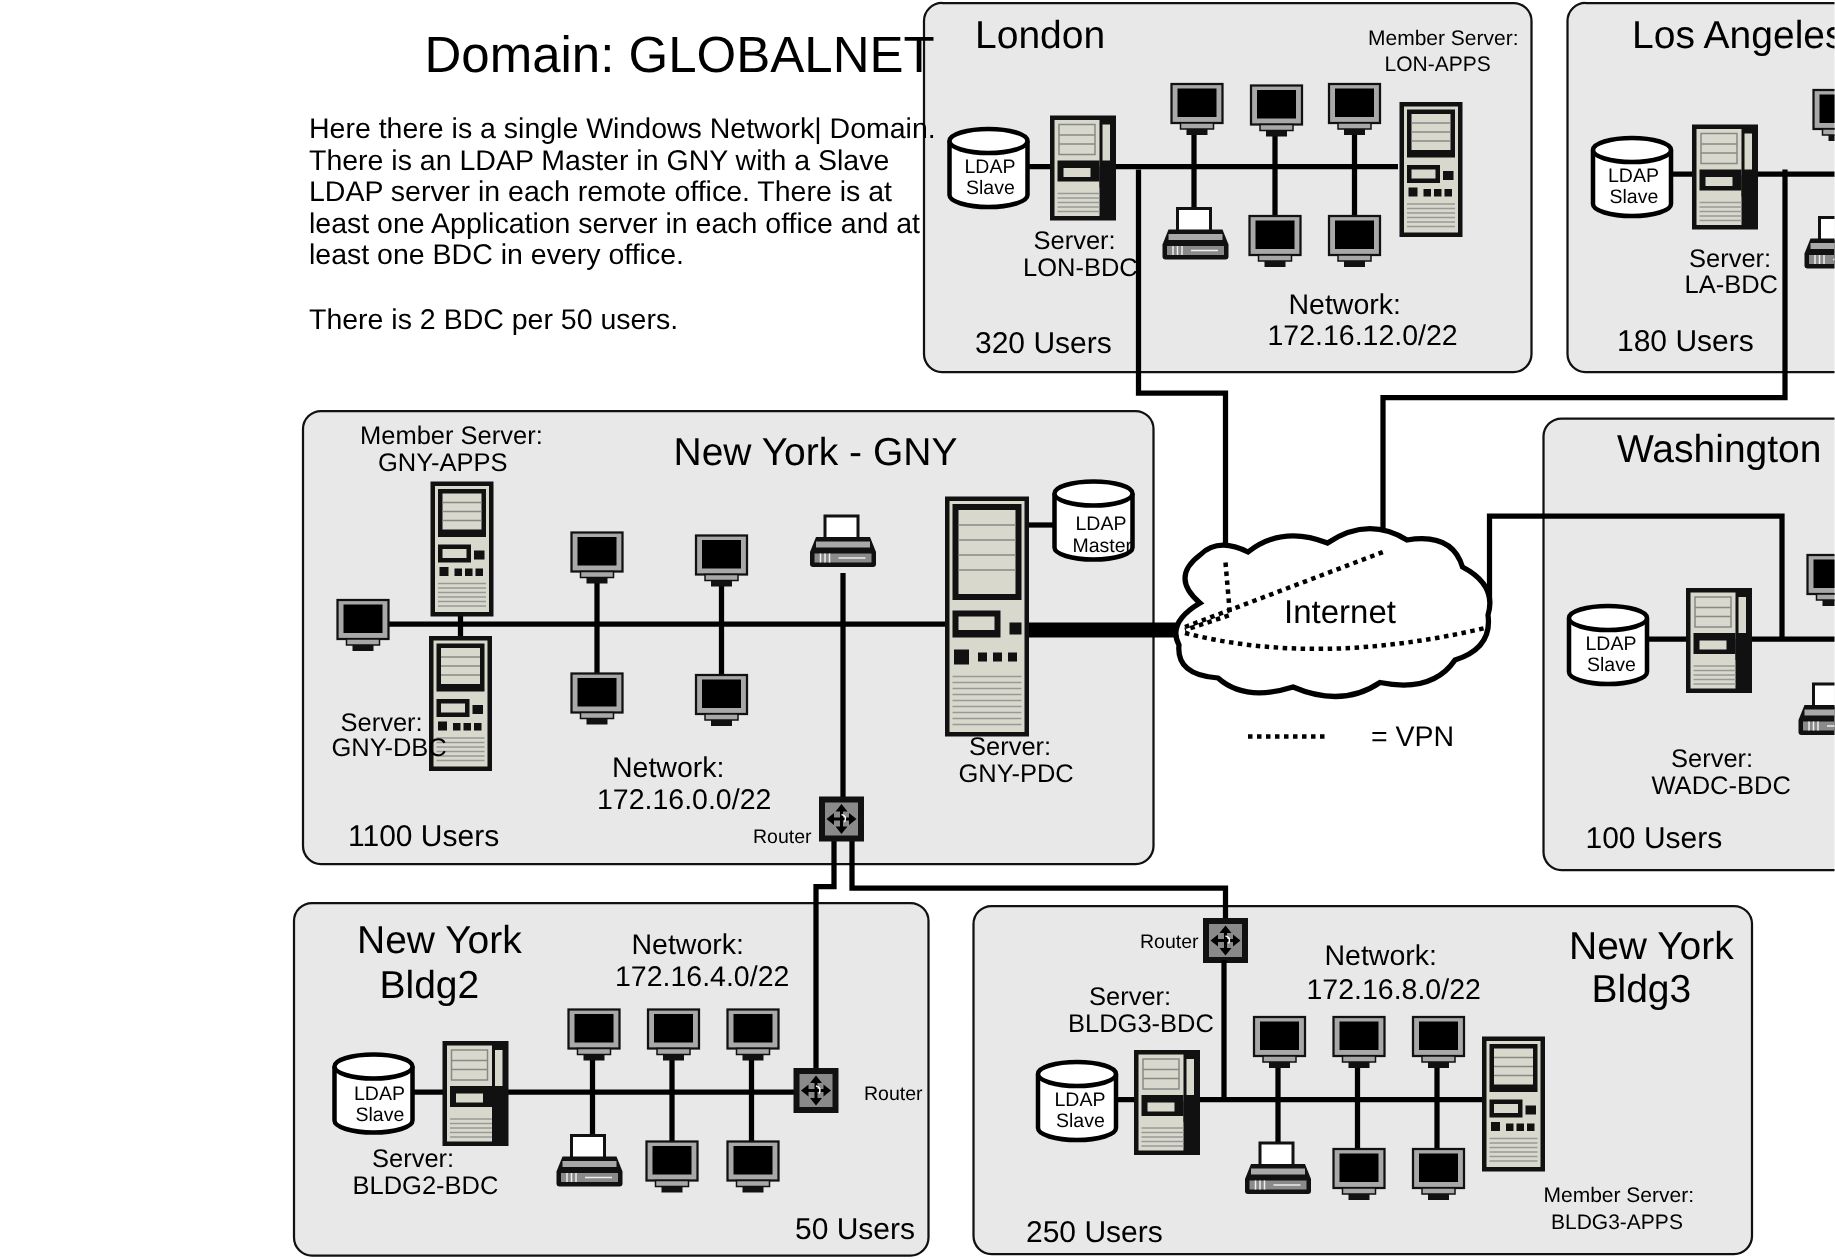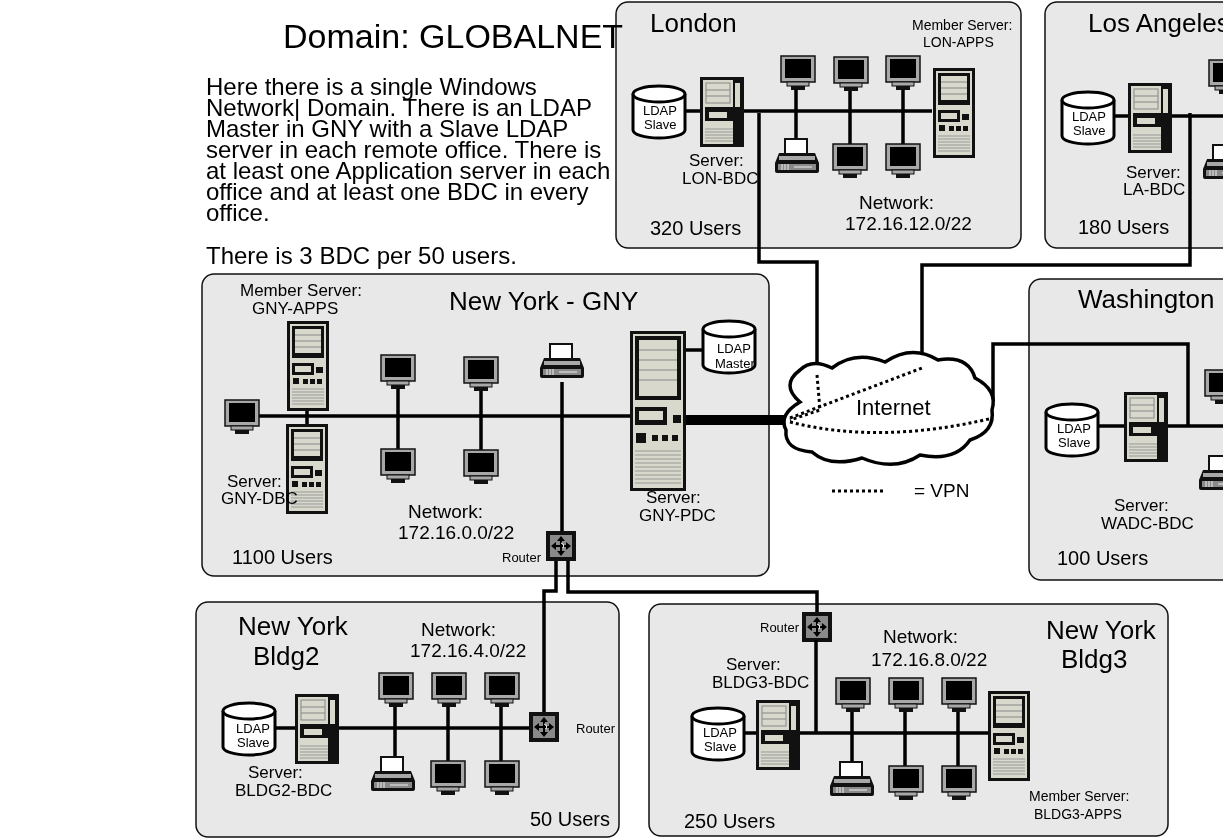"Here there is a single" #intro { font-size: 24px -> 19px }
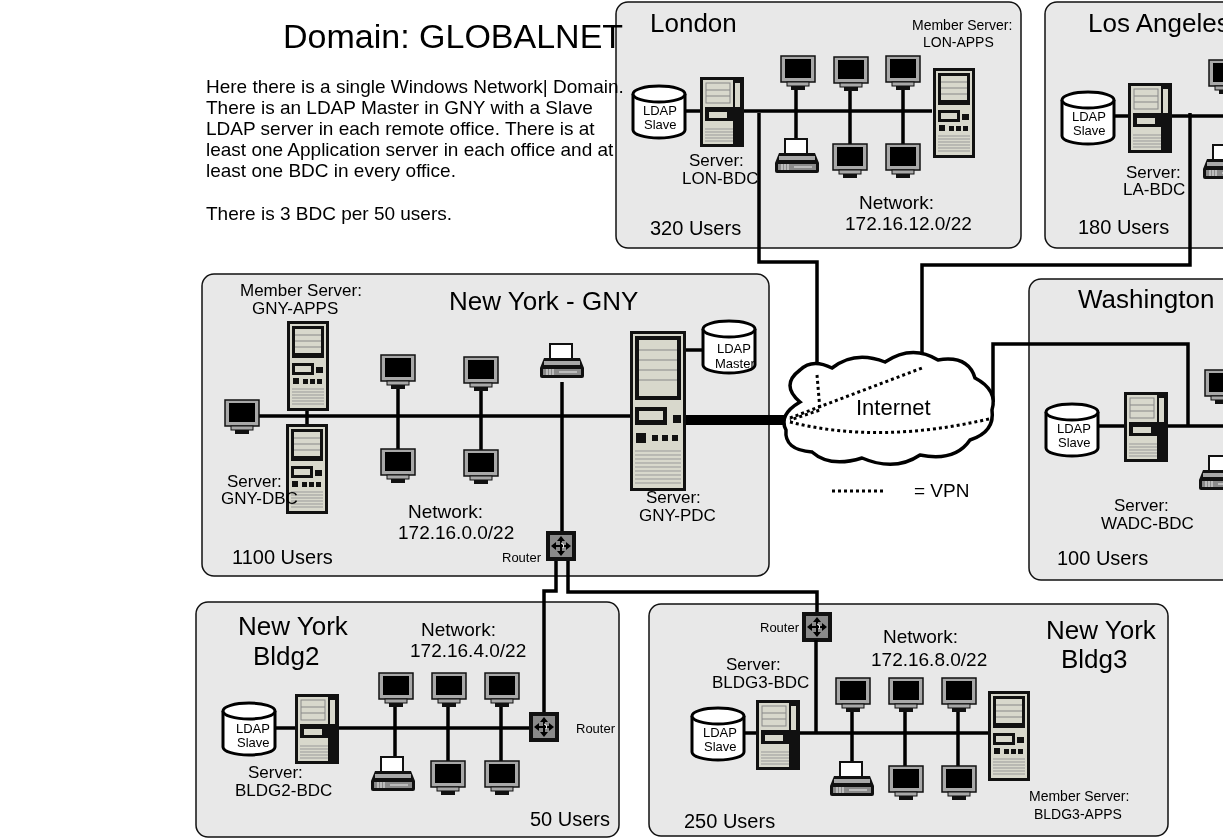"There is 3 BDC per" p.second { text: 3 -> 2 }
